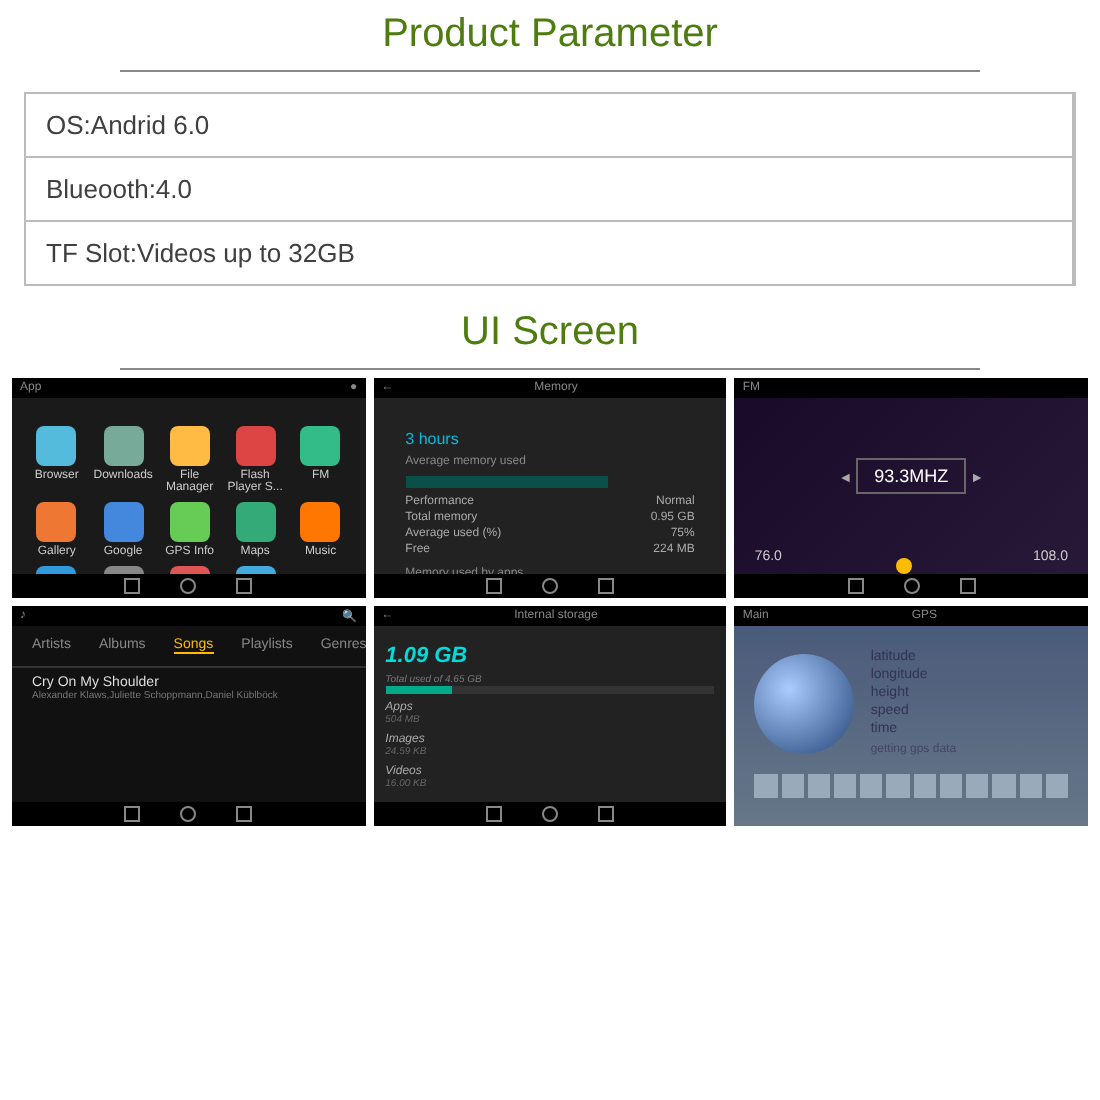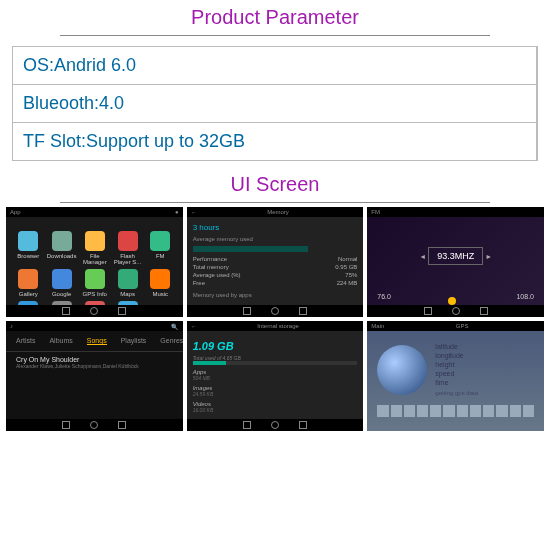"Product Parameter" .section-title { color: #a21caf -> #4d7c0f }
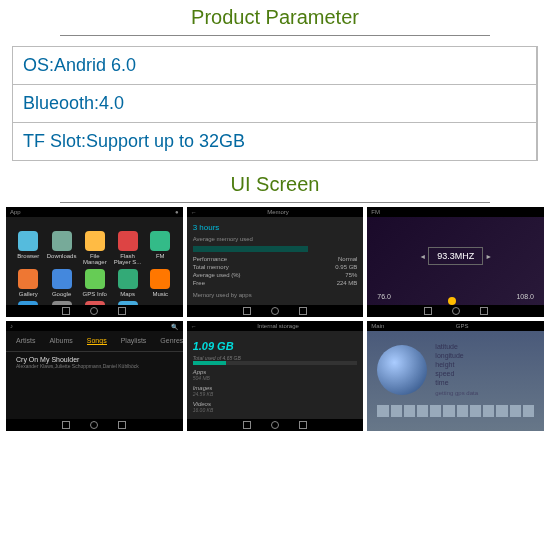"OS:Andrid 6.0" .spec-cell { color: #0369a1 -> #404040; font-size: 18px -> 13px }
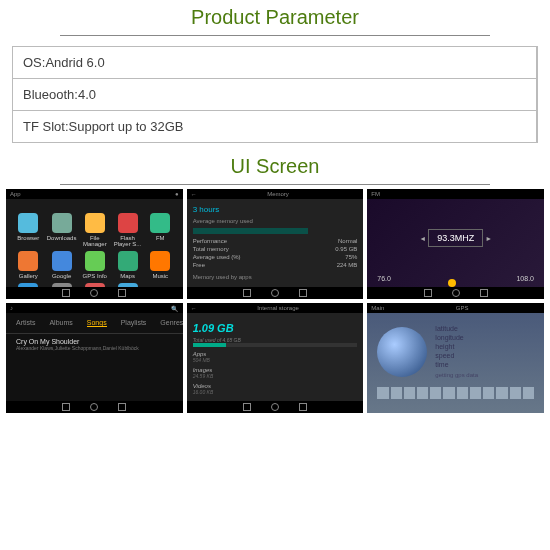"TF Slot:Support up to 32GB" div.spec-cell { text: Slot:Support -> Slot:Videos }
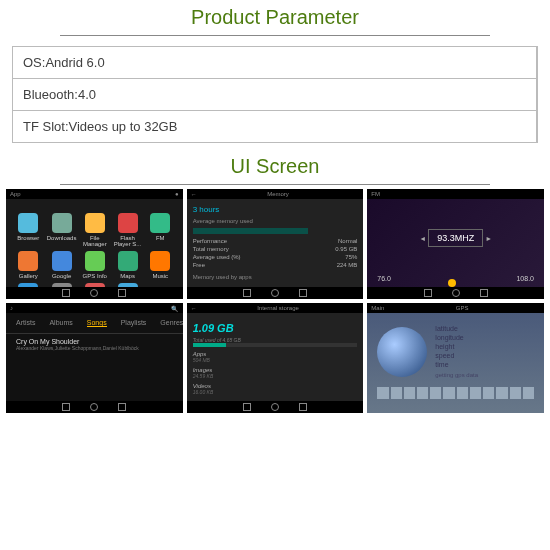"3 hours" .mem { padding: 6px -> 16px }
